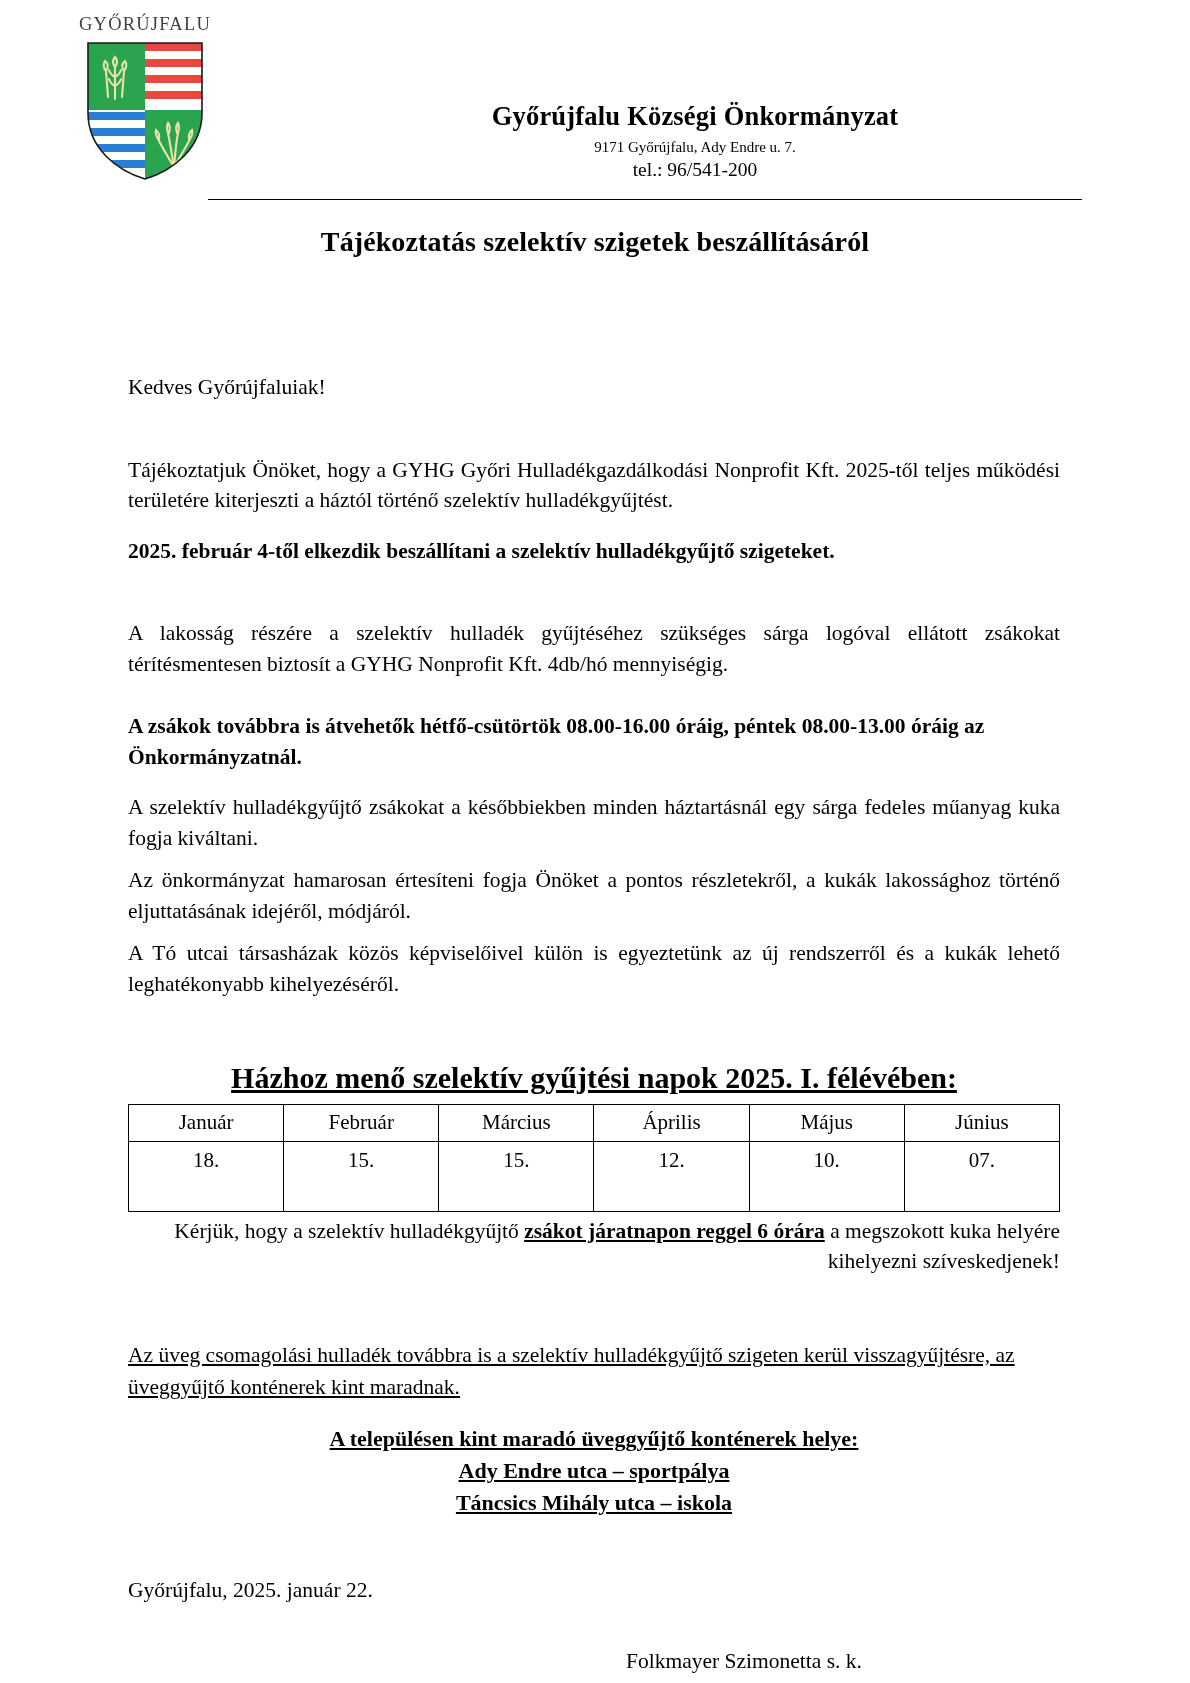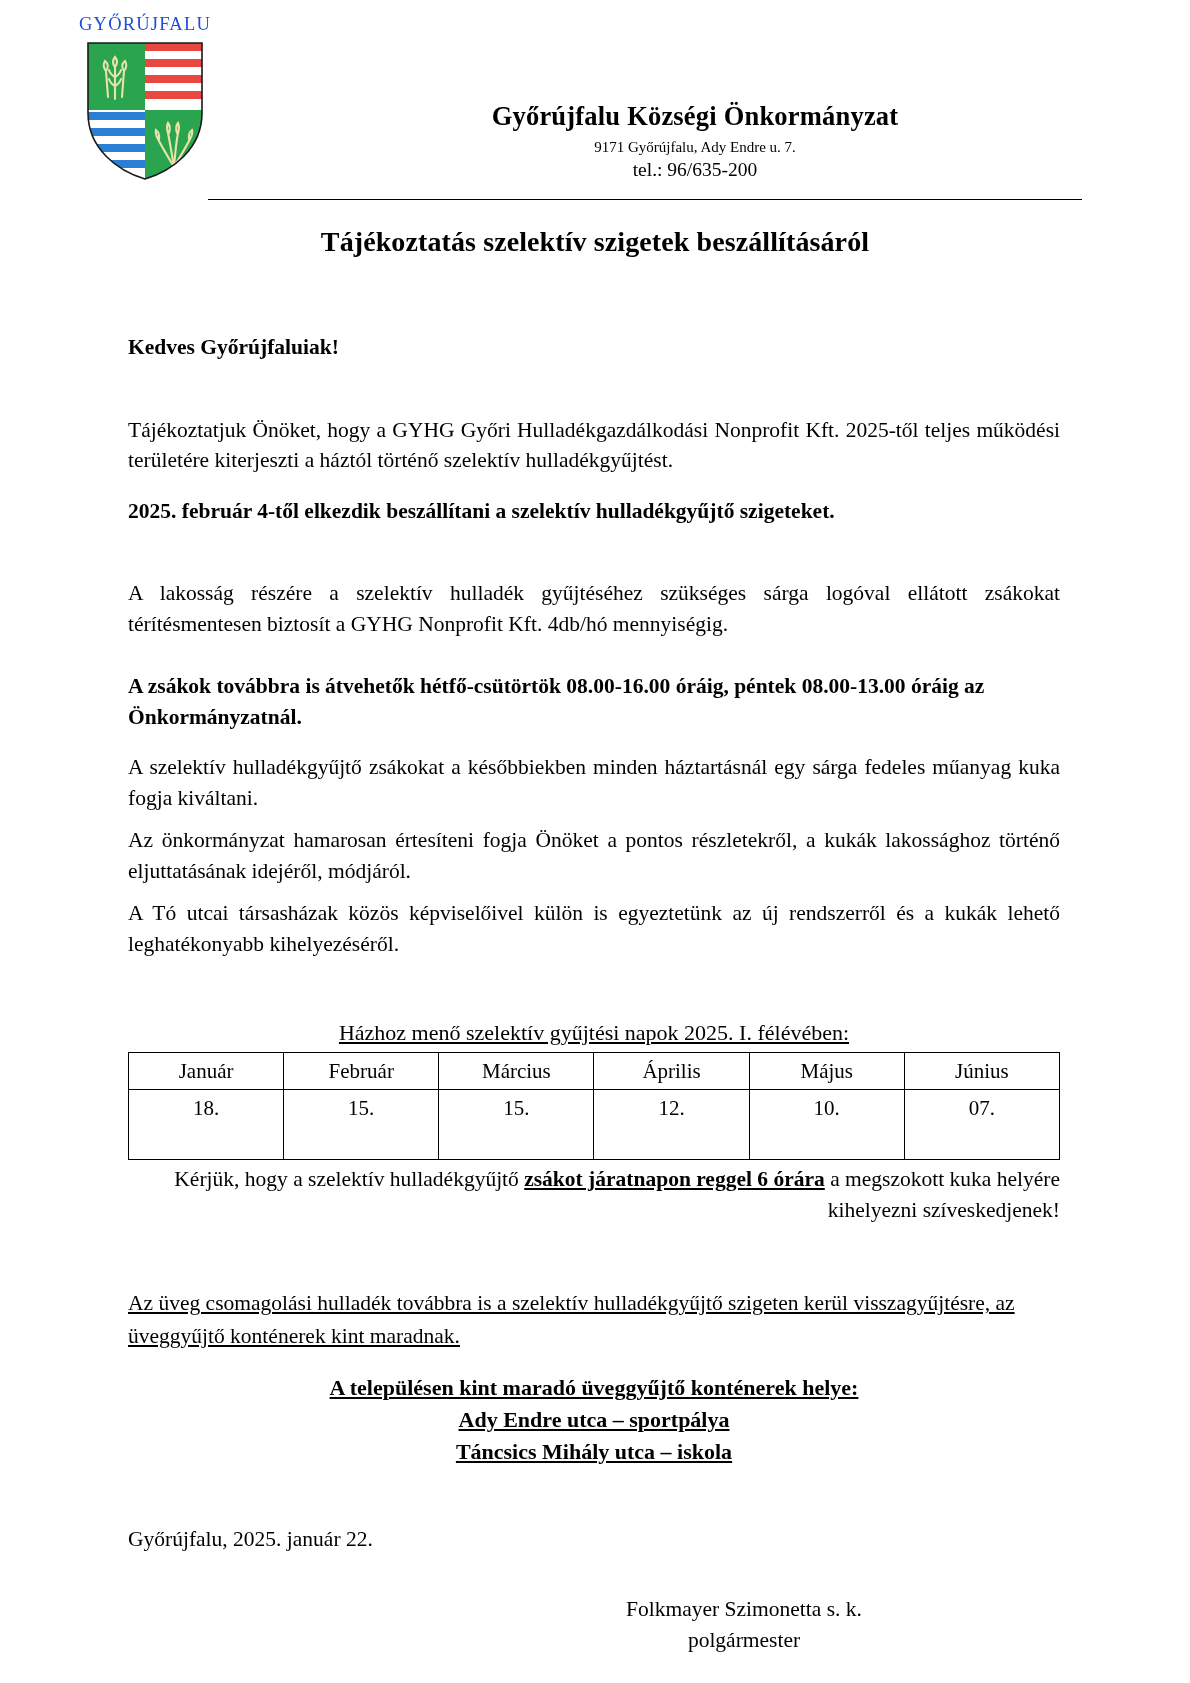"GYŐRÚJFALU" .crest-name { color: #1d4ed8 -> #404040 }
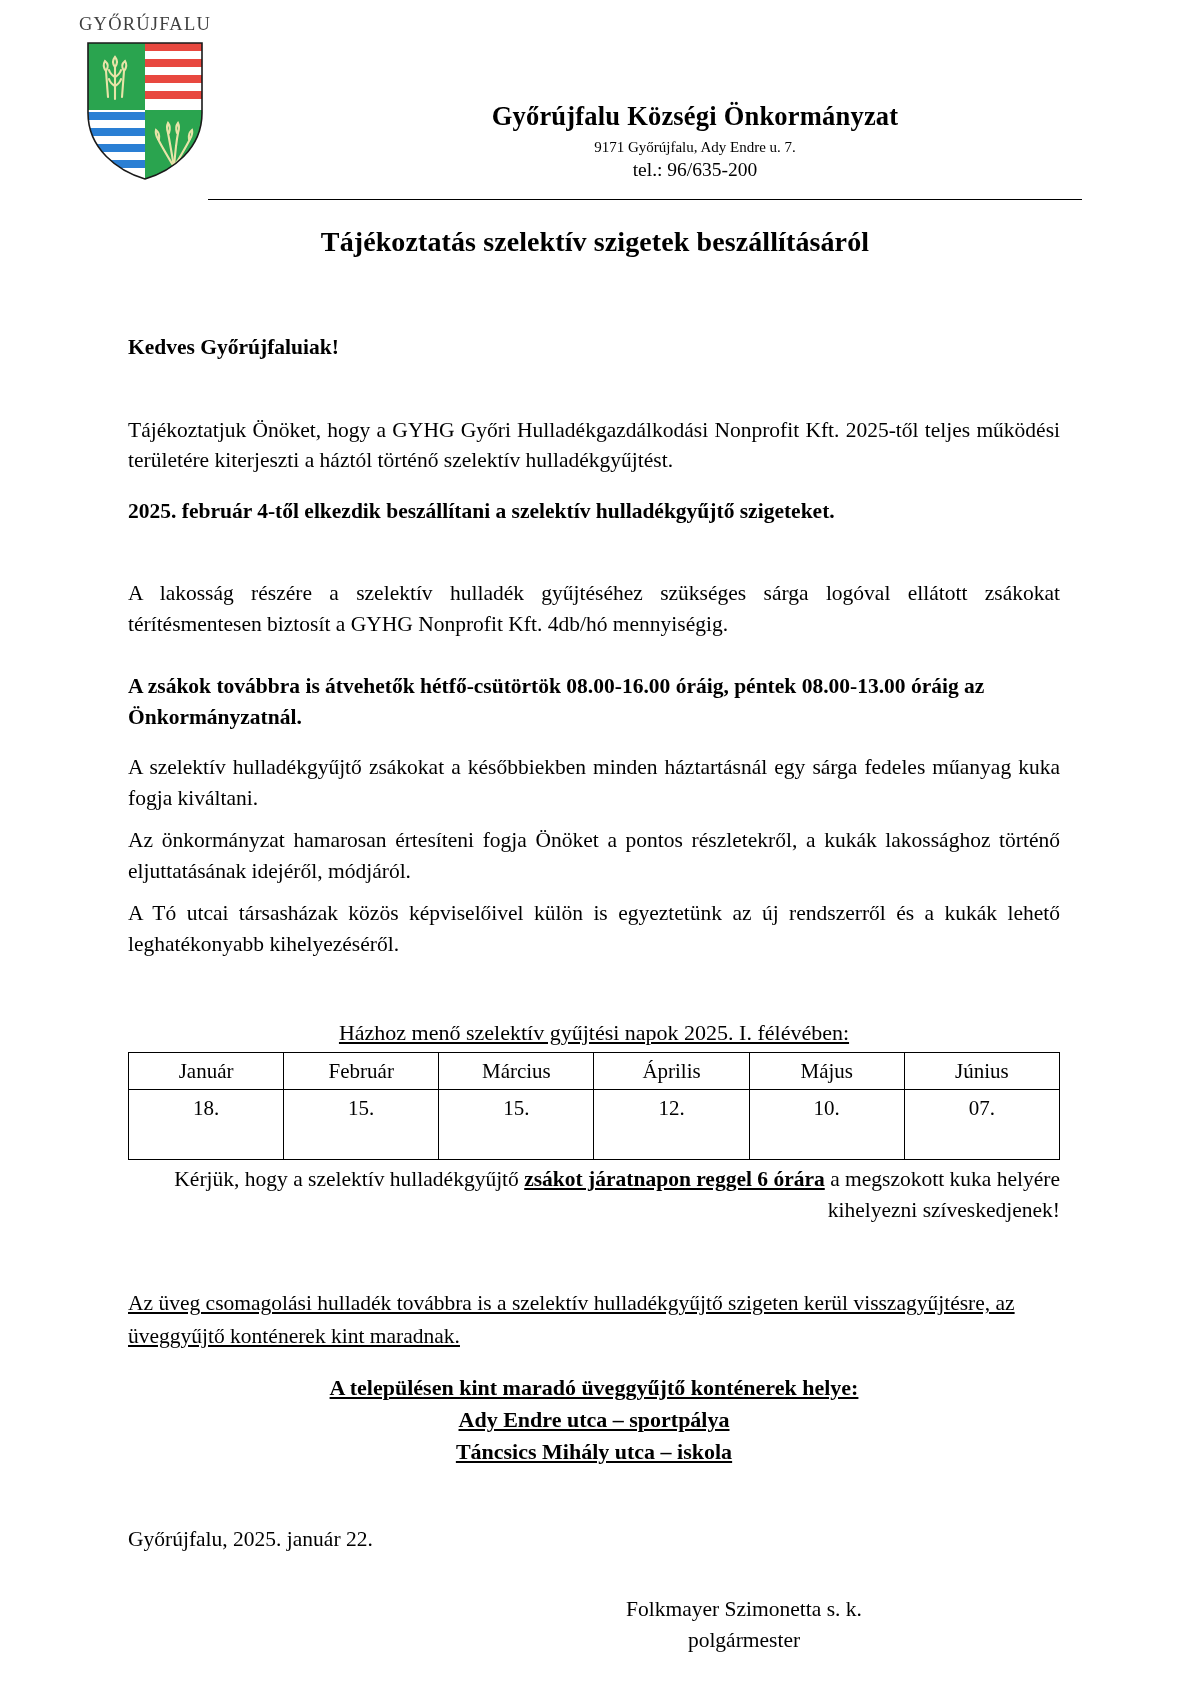"tel.: 96/635-200" div.org-tel { text: 96/635-200 -> 96/541-200 }
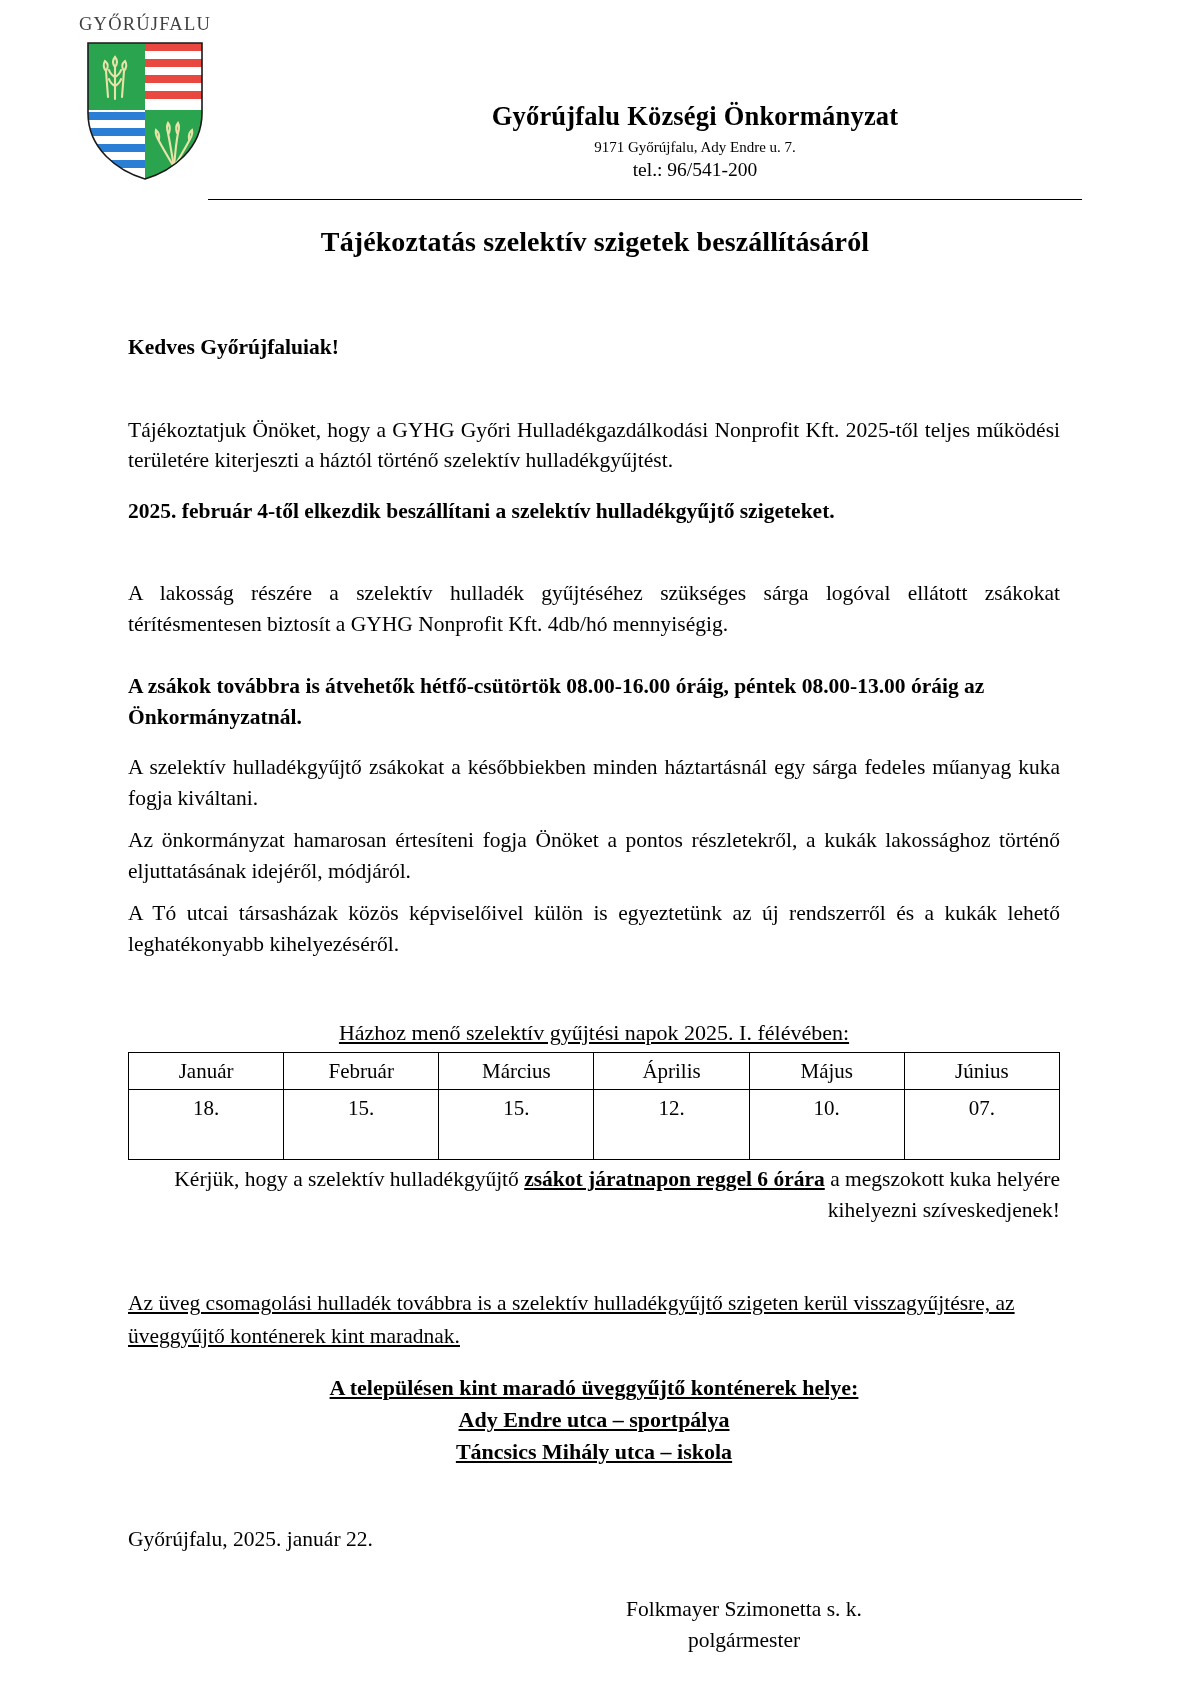"Kedves Győrújfaluiak!" .greeting { font-weight: bold -> none; margin-top: 74px -> 114px }
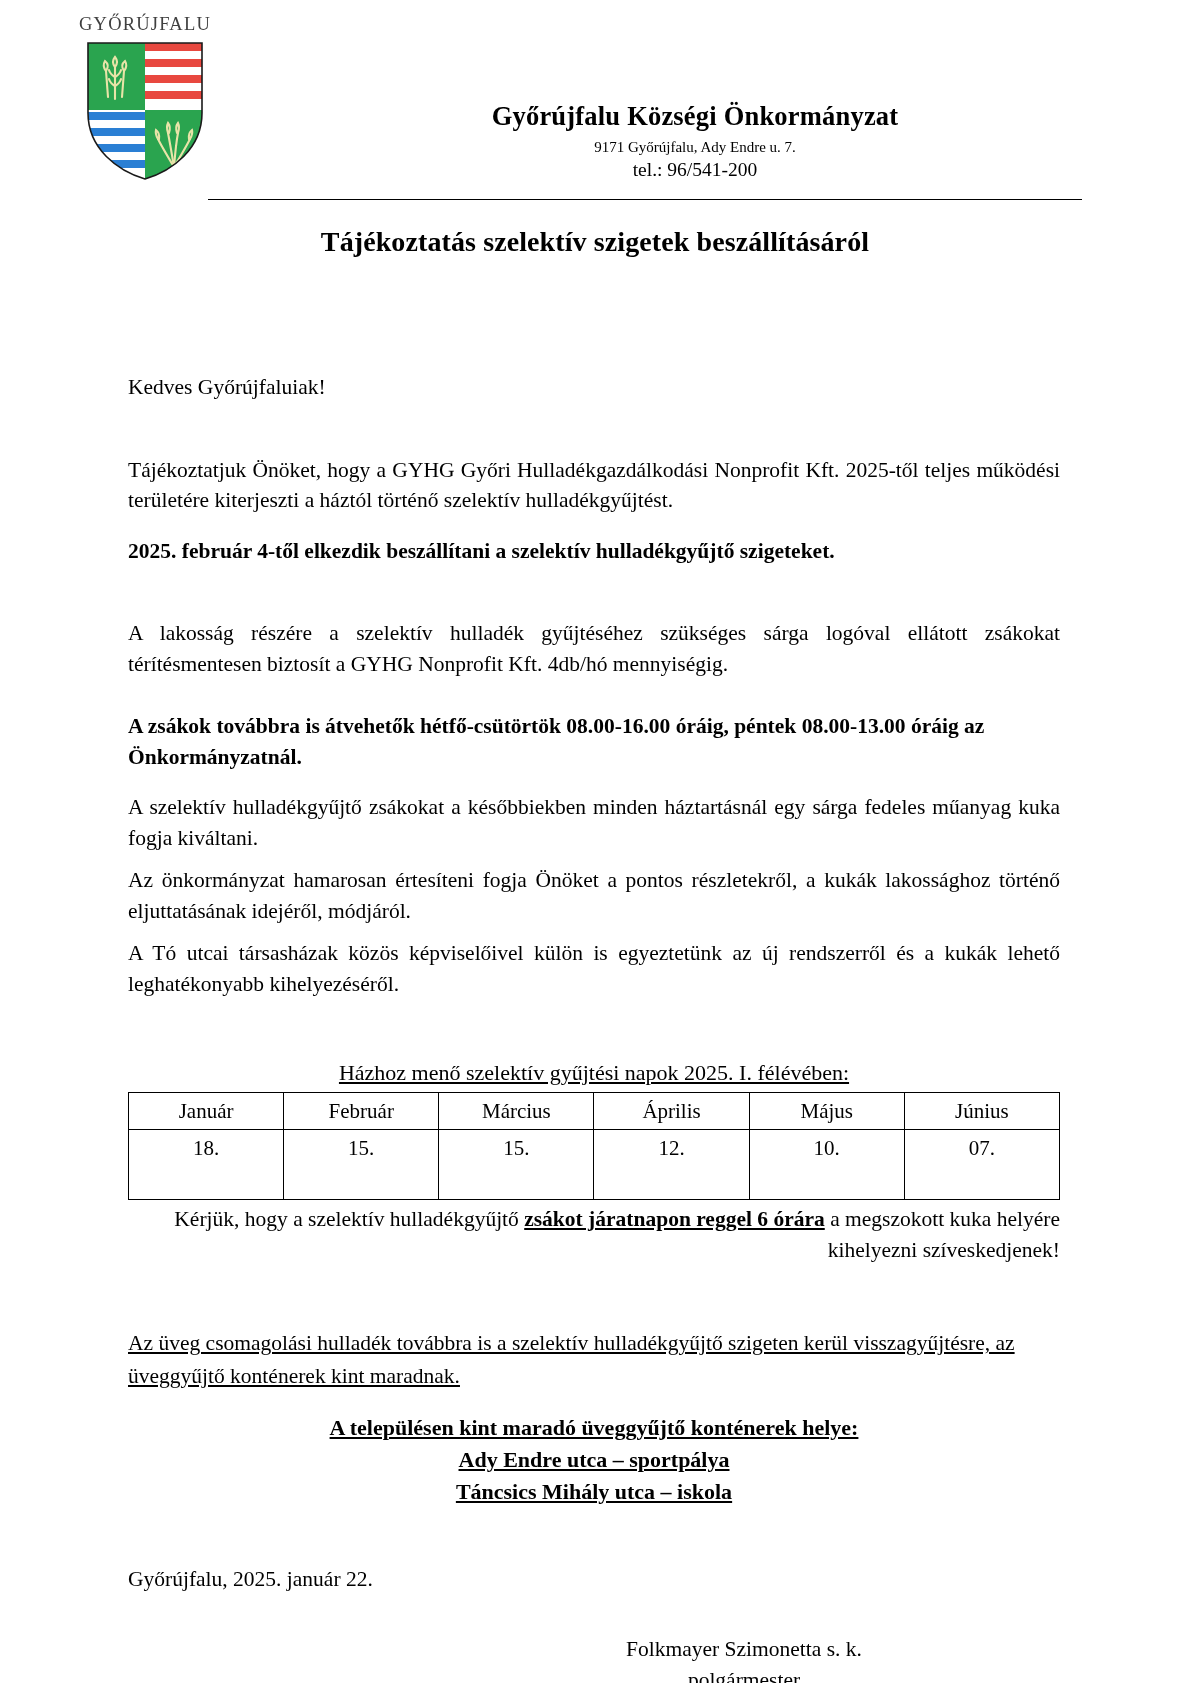"Házhoz menő szelektív gyűjtési napok" .table-title { font-size: 22px -> 30px; font-weight: normal -> bold }
